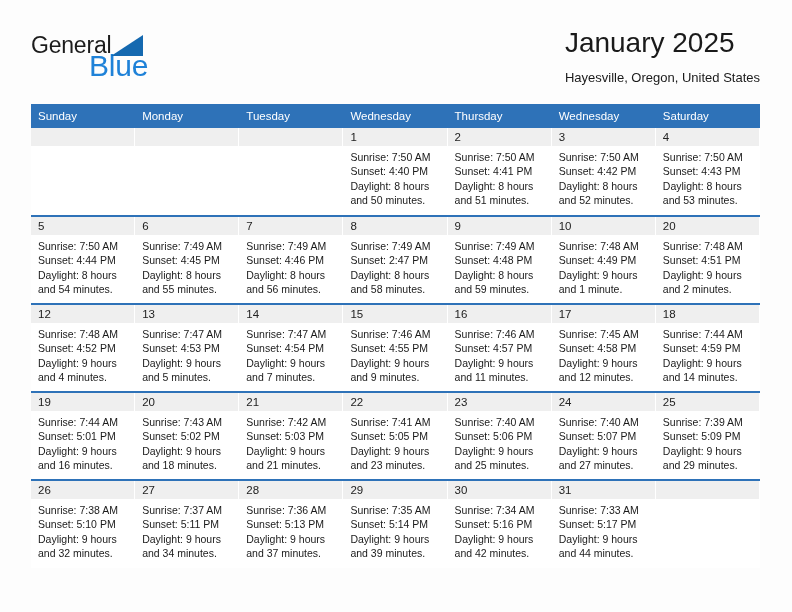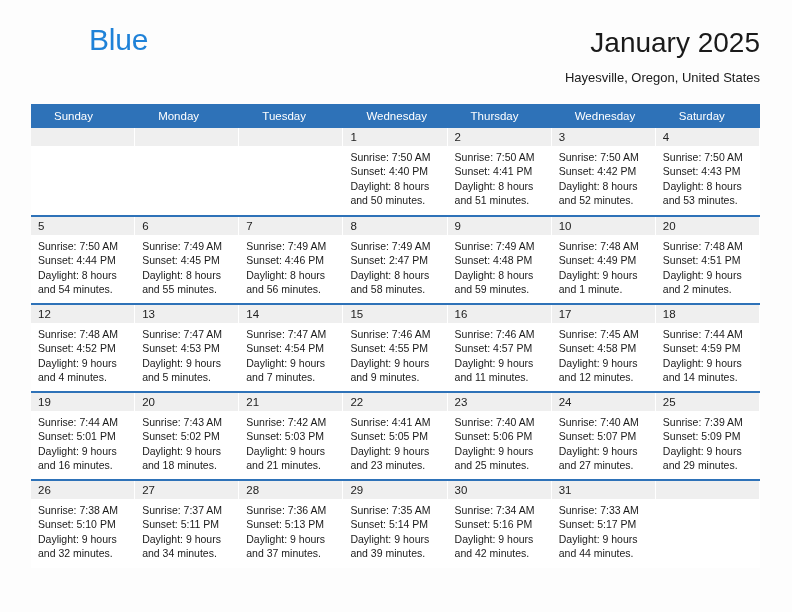"General" div.brand-row1 { html: none -> <div> <span>General</span><span></span> </div> }
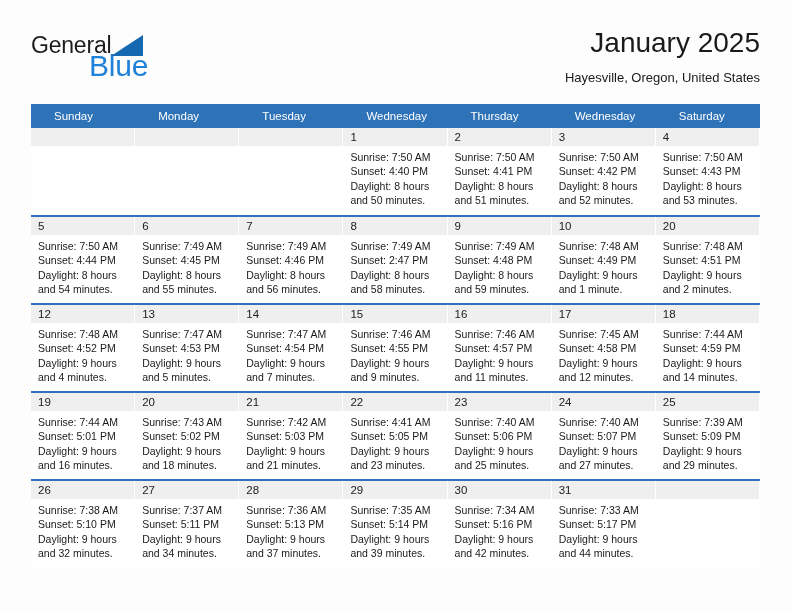"January 2025" .title-block { text-align: right -> left }
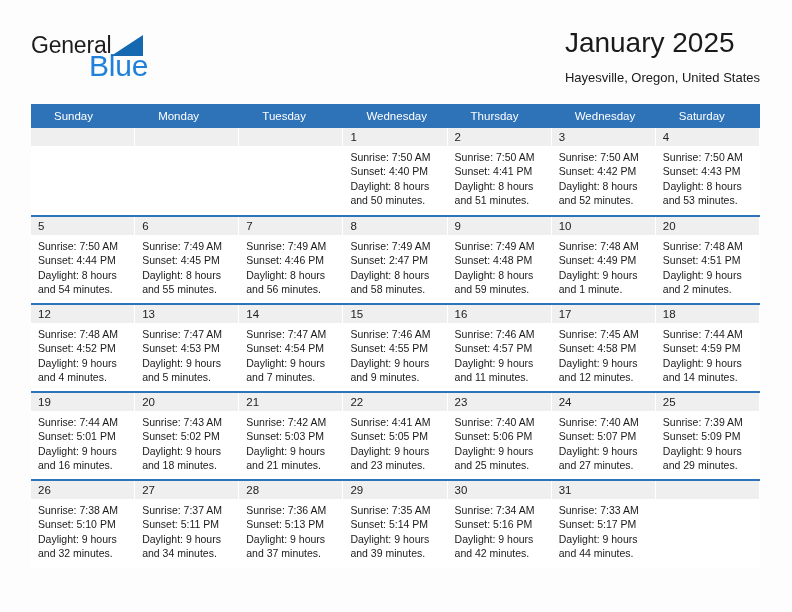"Sunday" .cal th { padding: 5px 0 5px 23px -> 5px 0 5px 7px }
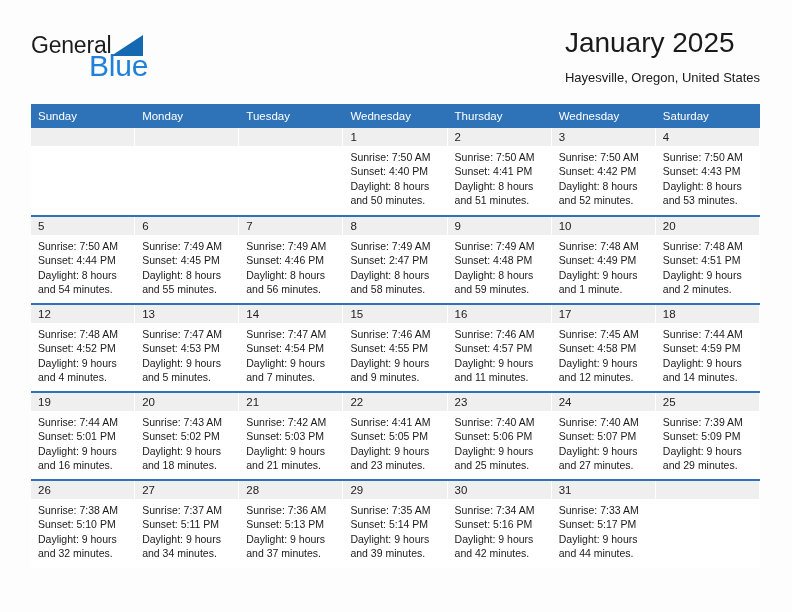"Sunrise: 4:41 AM" div { text: 4:41 -> 7:41 }
